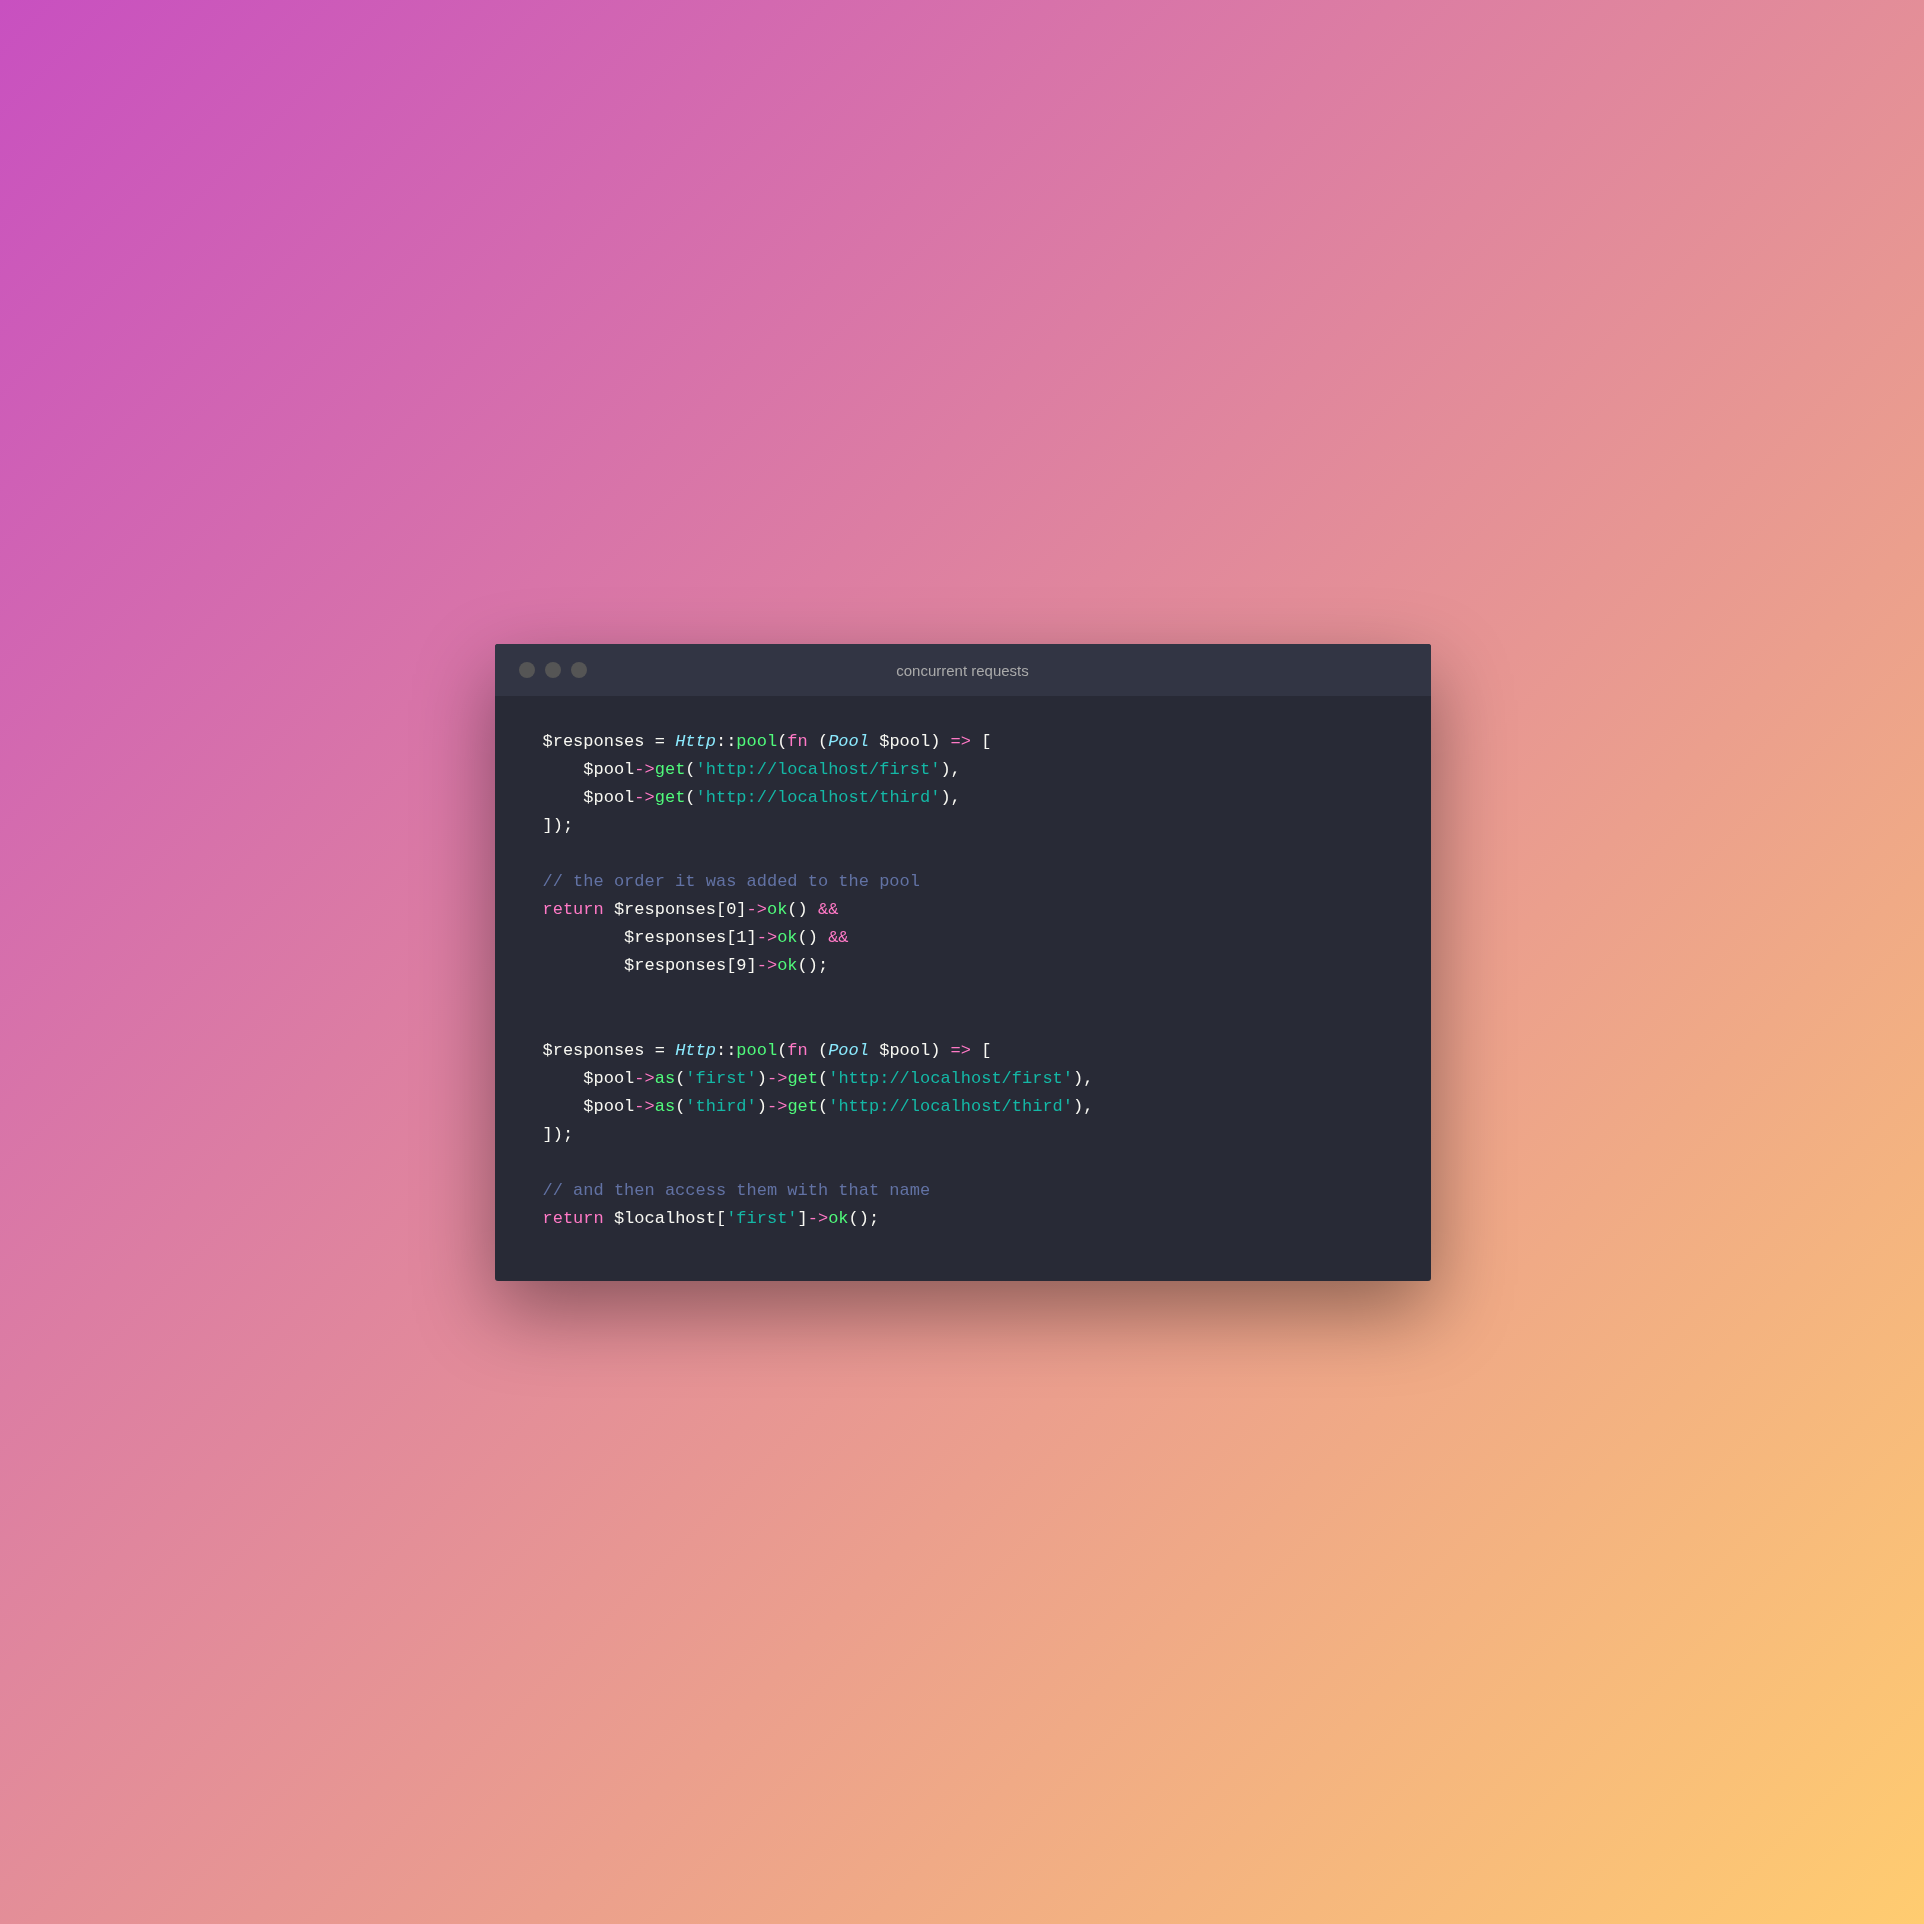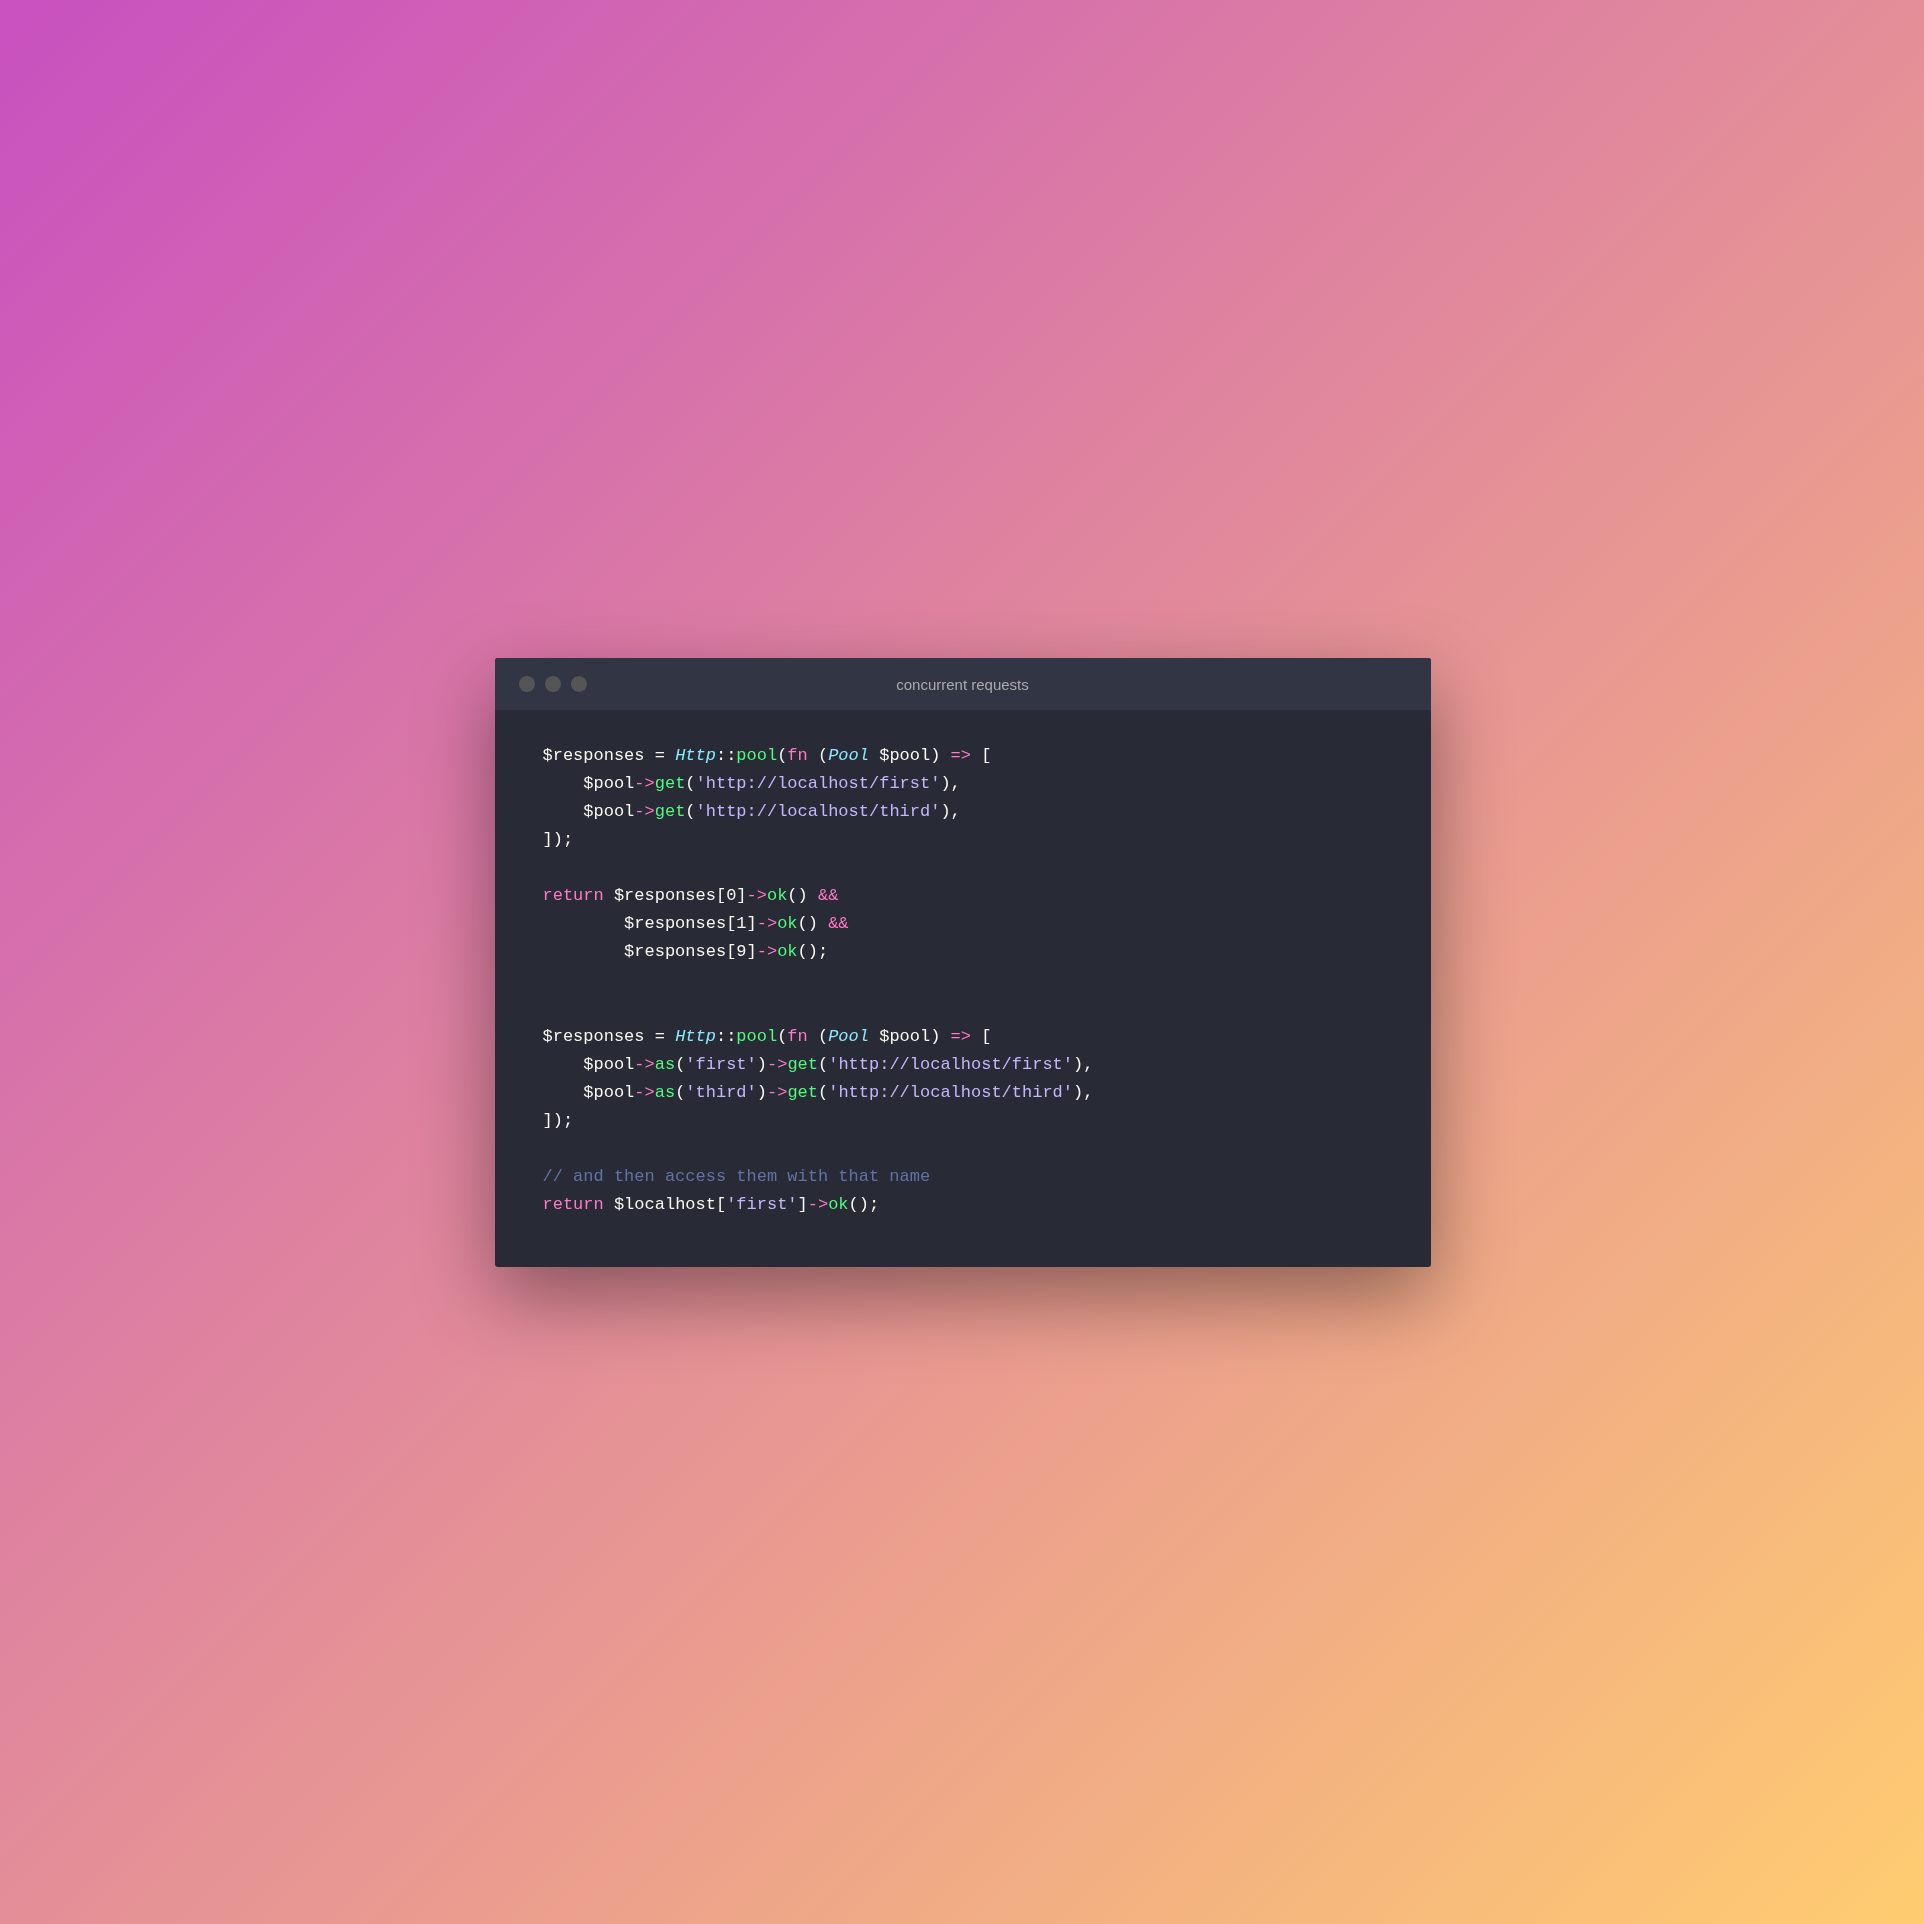"'http://localhost/first'" .yellow { color: #c4b5fd -> #14b8a6 }
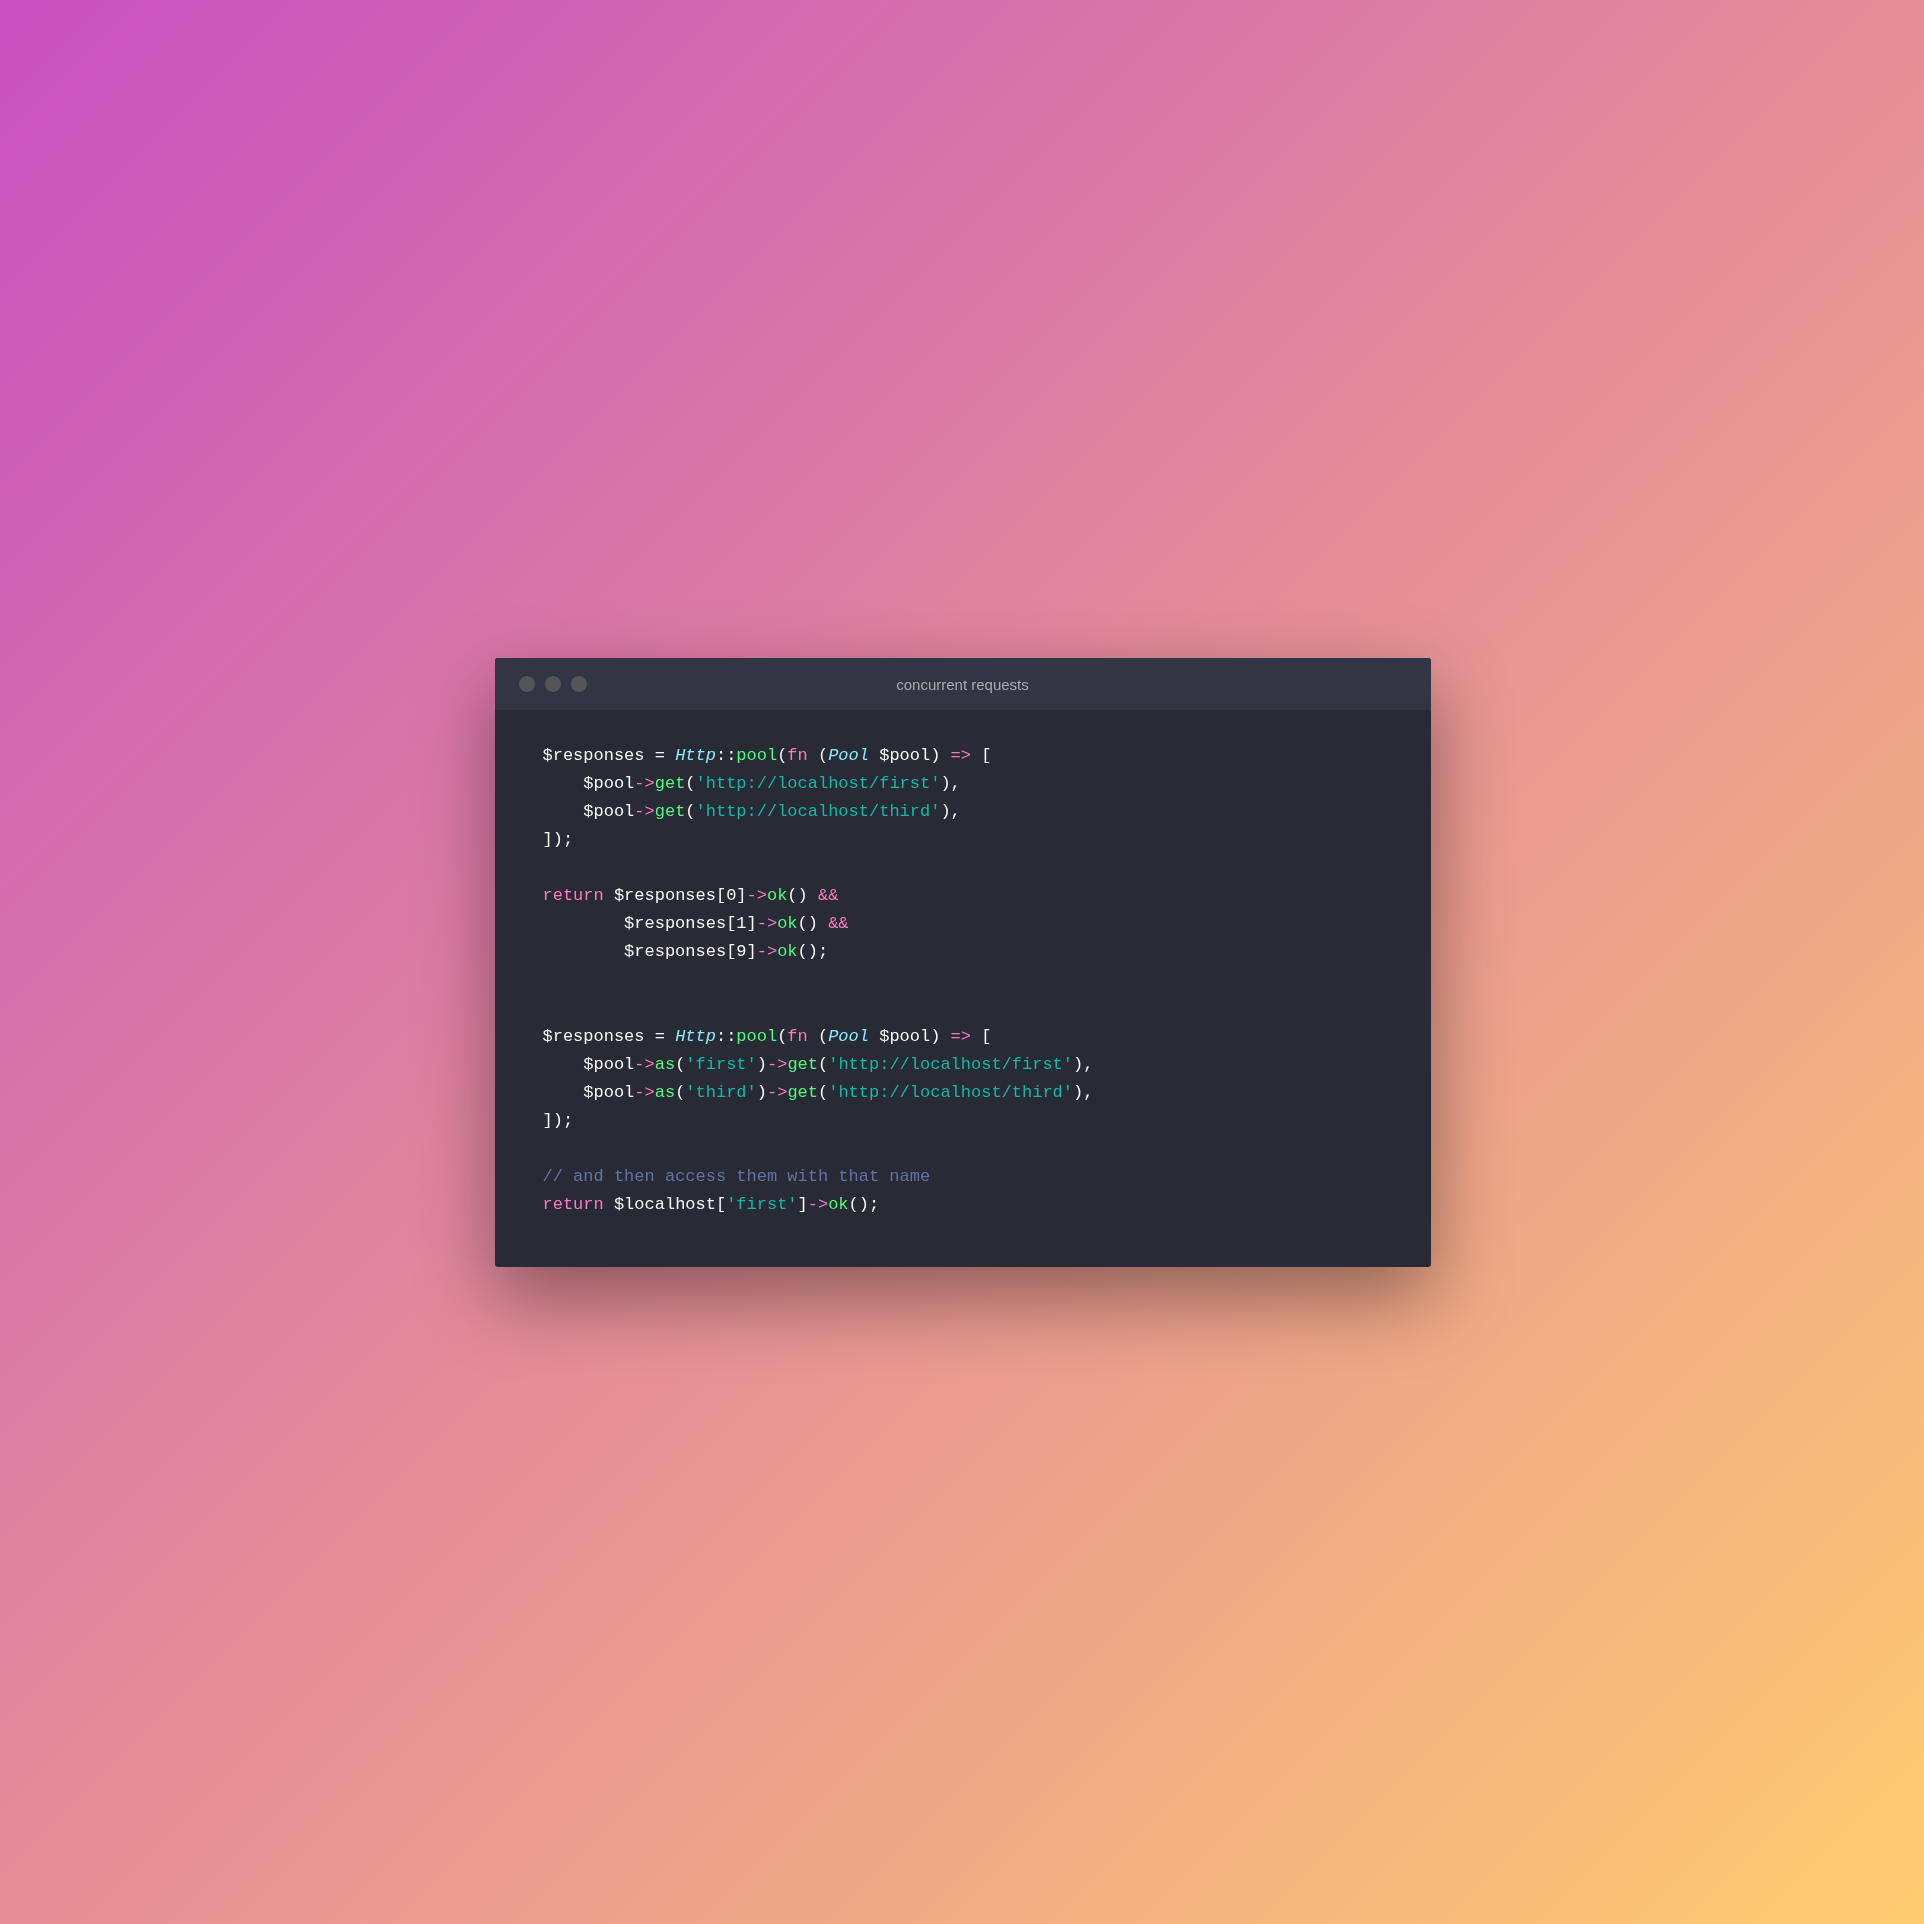"// the order it was" span.code-line { html: none -> <span><span>// the order it was added to the pool</span></span> }
